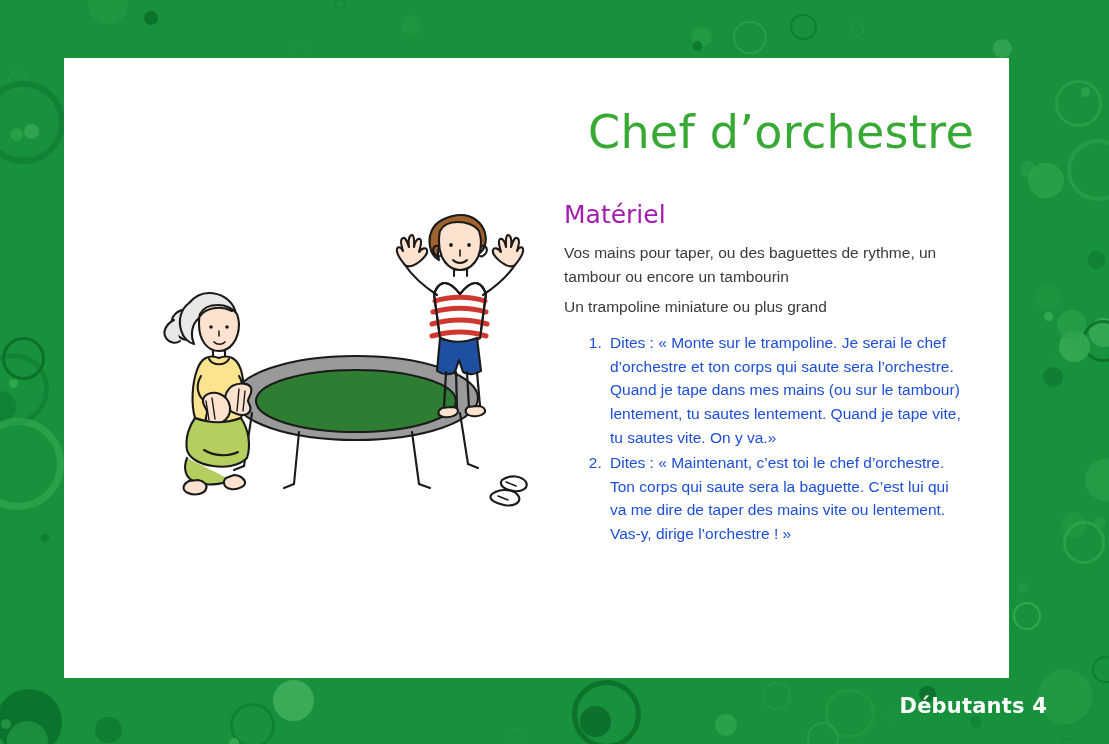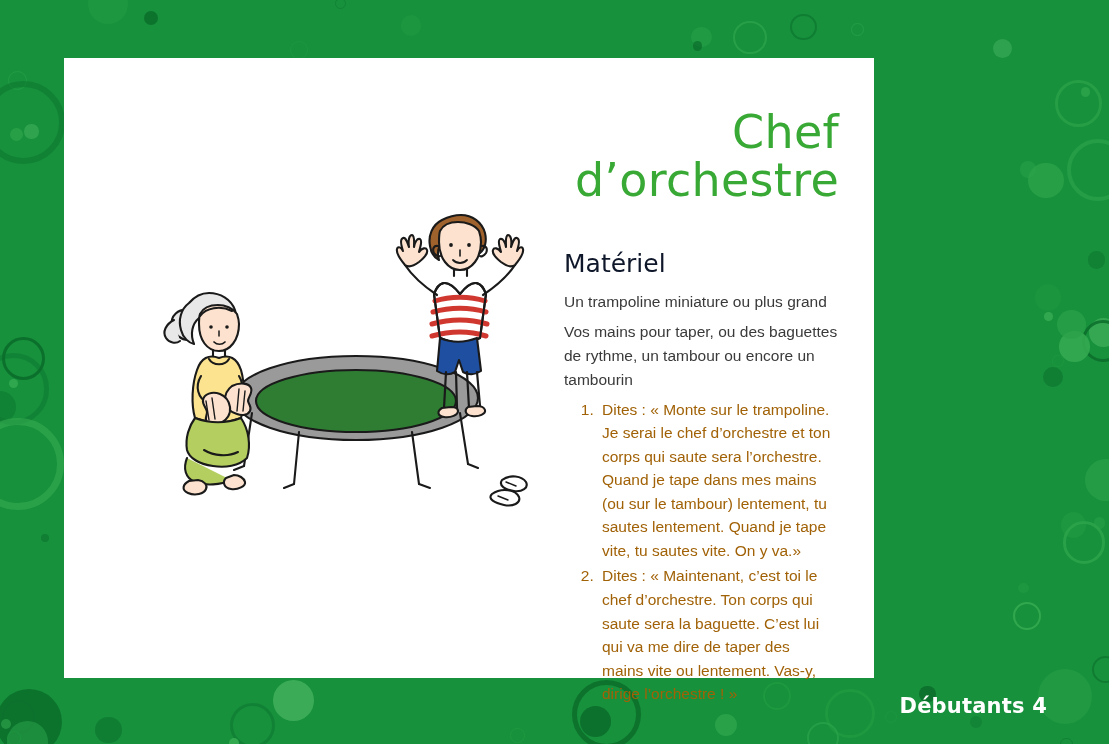"Chef d’orchestre" #card { width: 810px -> 945px }
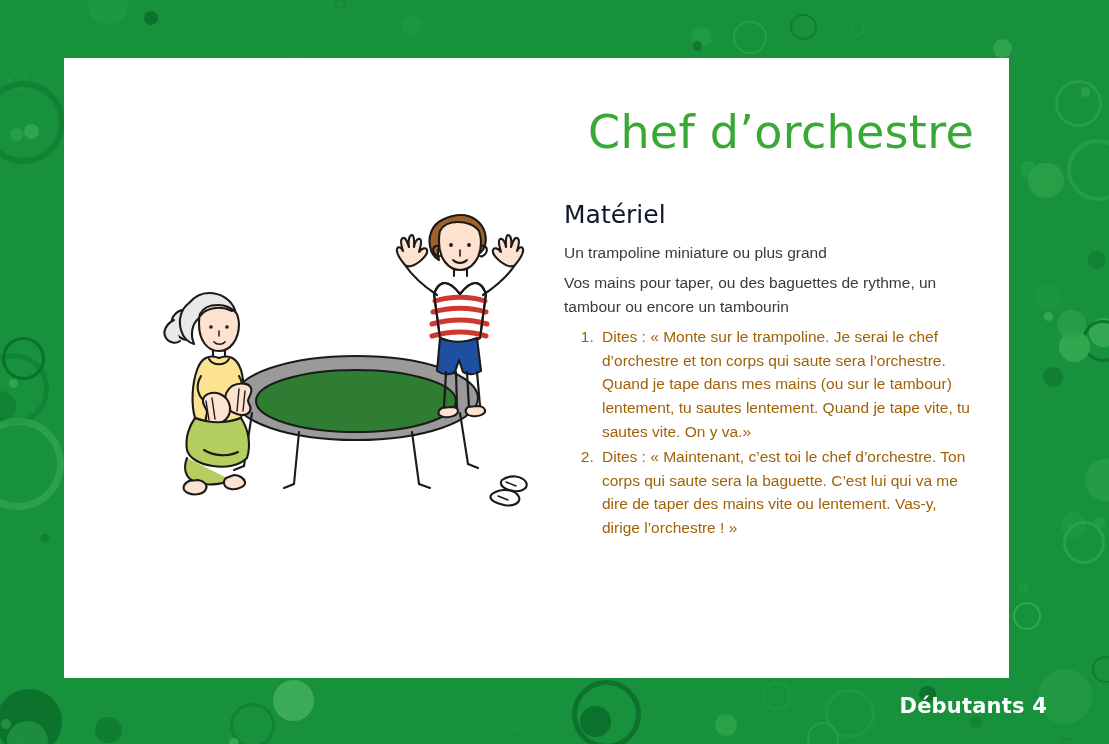"Matériel" .section-heading { color: #0f172a -> #a21caf }
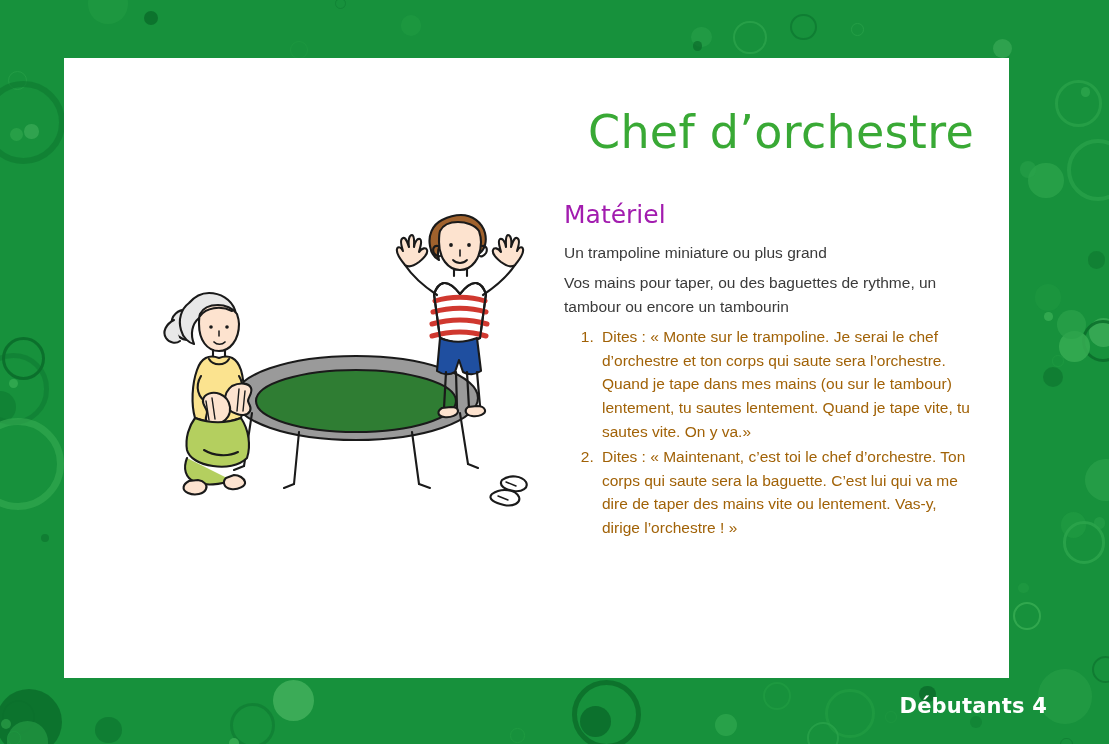"Un trampoline miniature ou plus" p.body-line { order: before "Vos mains pour taper, ou" -> after "Vos mains pour taper, ou" }
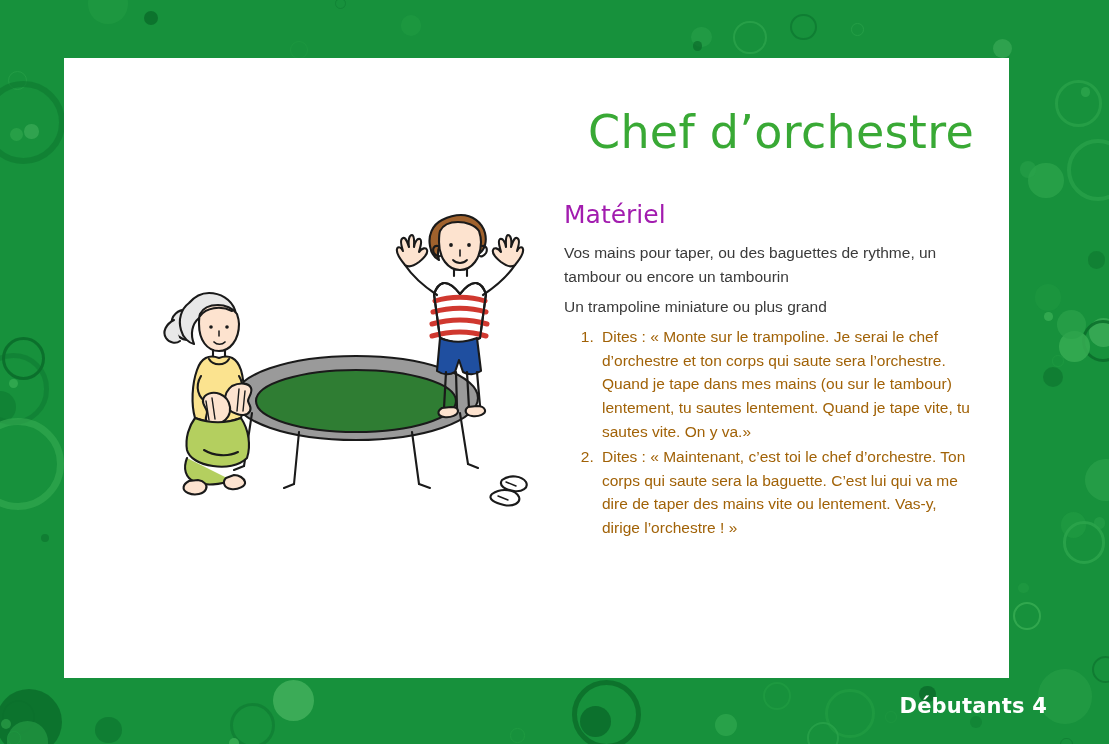"Dites : « Monte sur" #consignes-list { color: #a16207 -> #1d4ed8; margin: 4px -> 12px }
